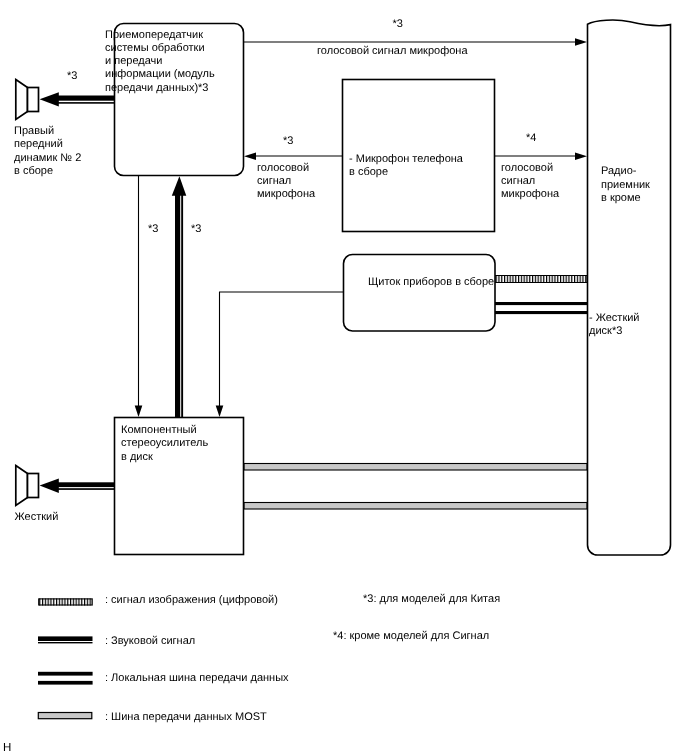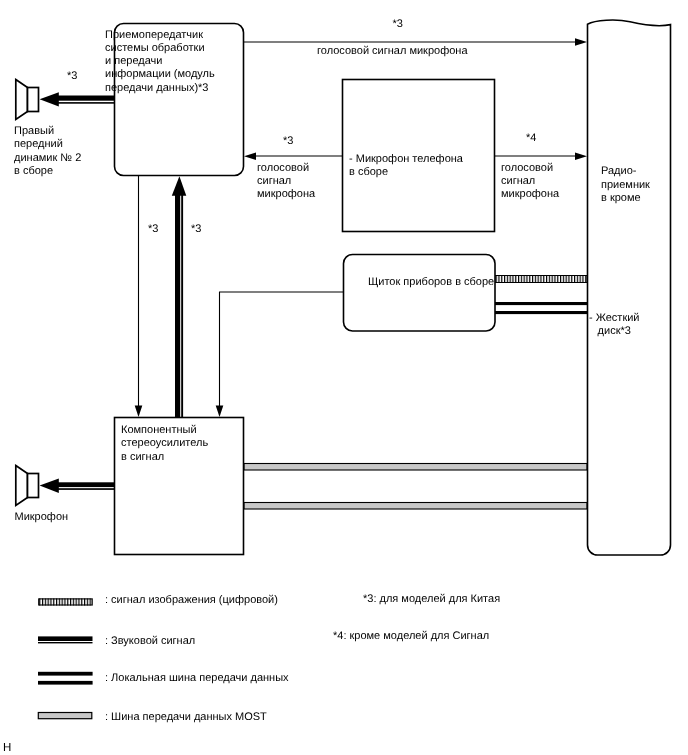"- Жесткий" div.tx { text-align: center -> none }
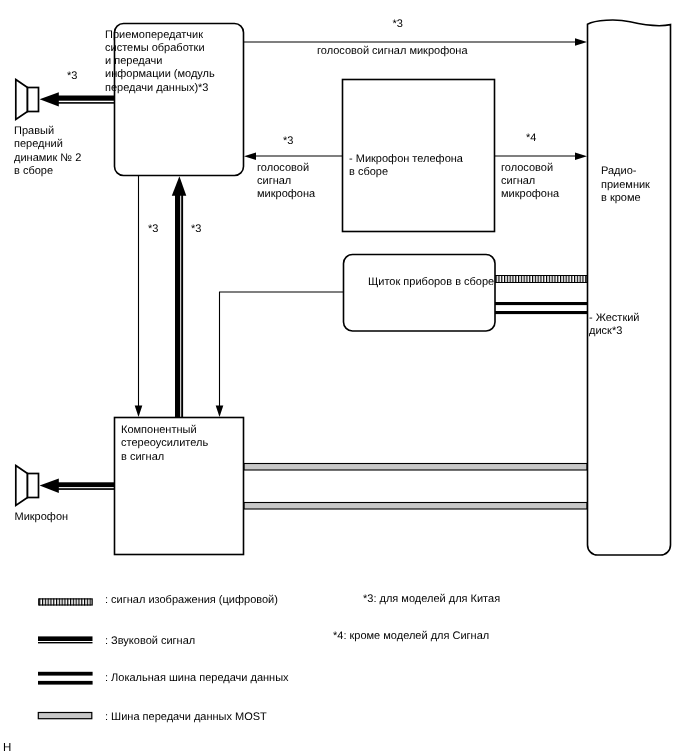"Компонентный" div.tx { text: сигнал -> диск }
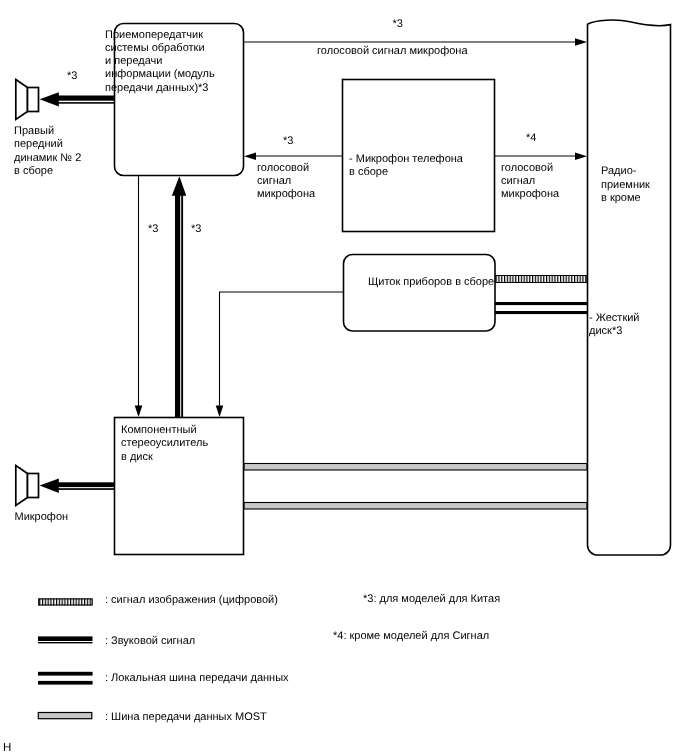"Микрофон" div.tx { text: Микрофон -> Жесткий }
